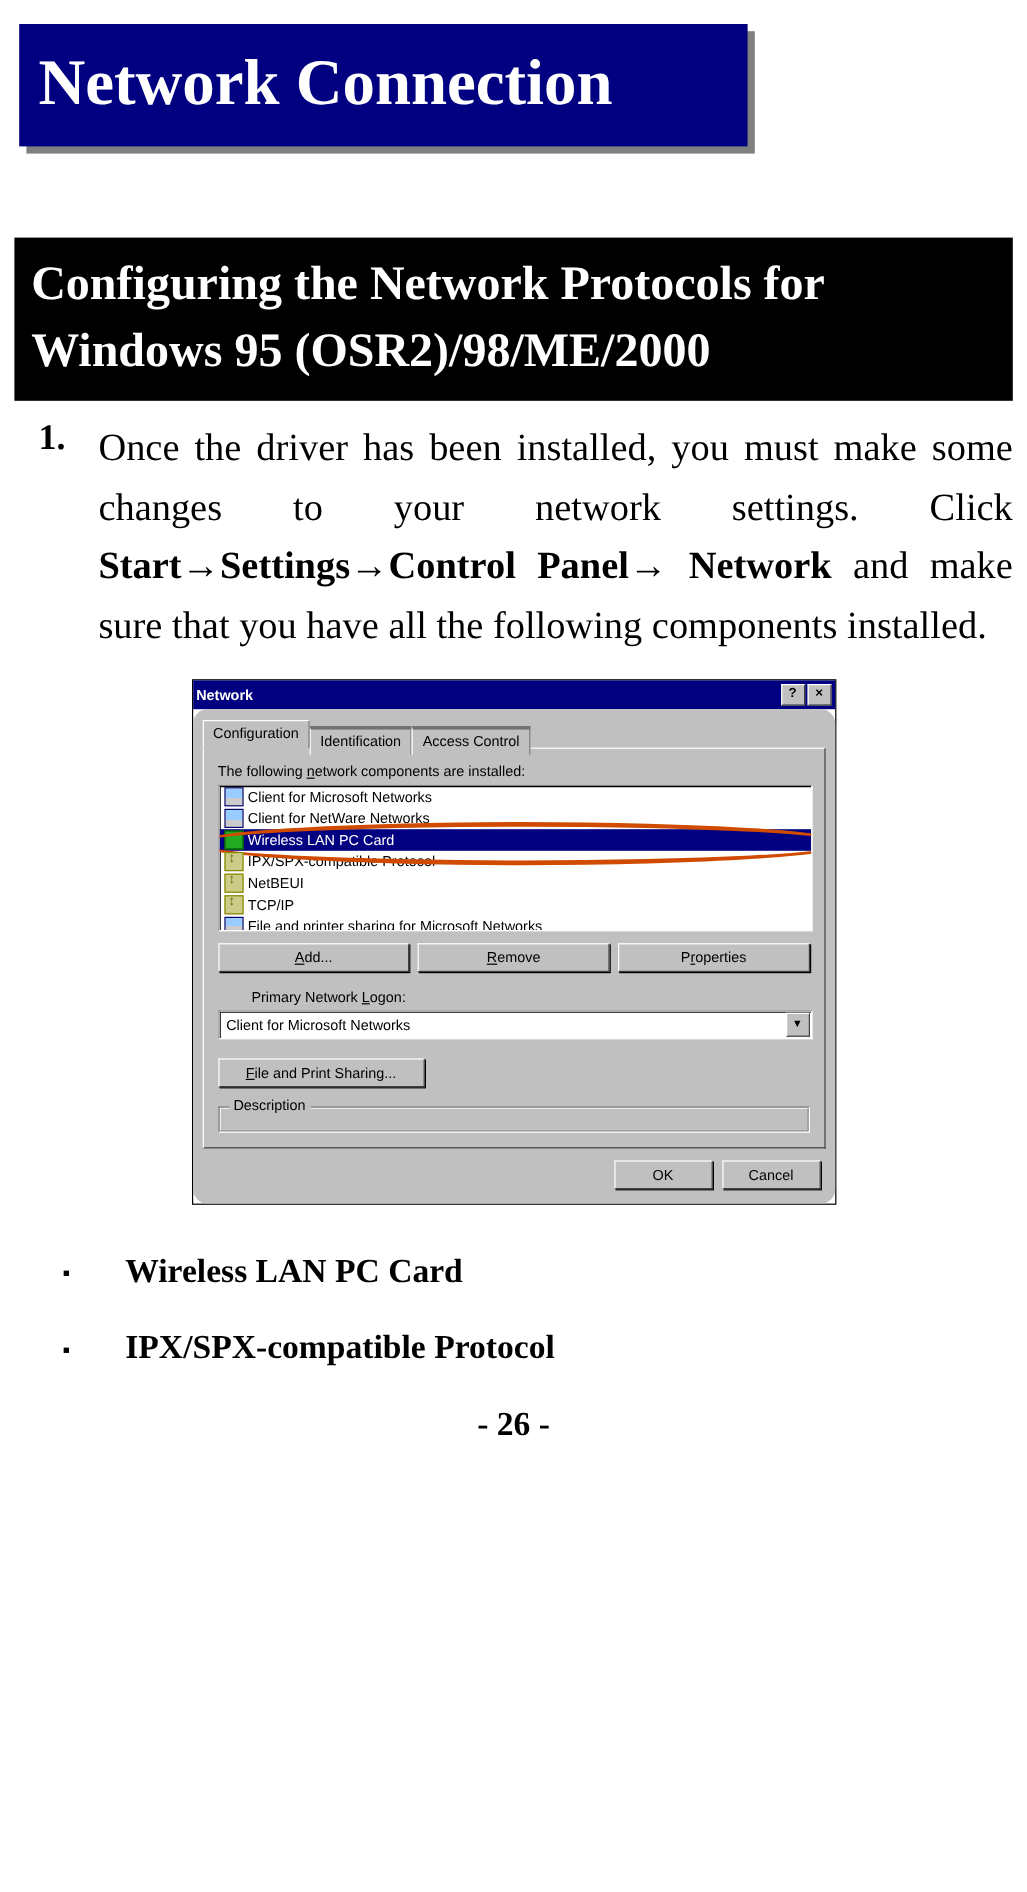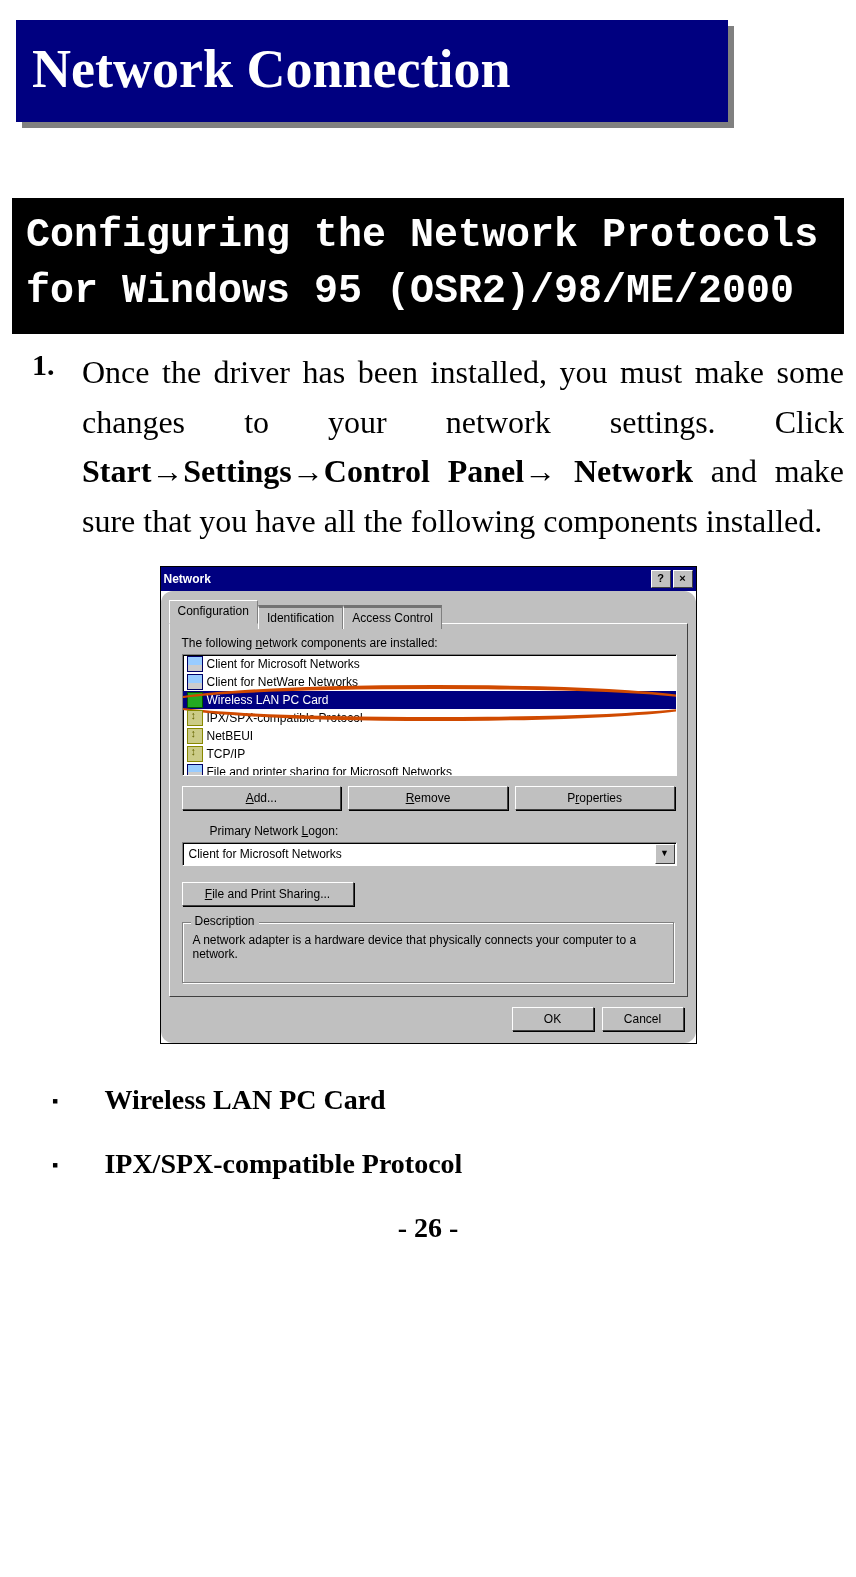"Network Connection" .title-banner { width: 712px -> 607px }
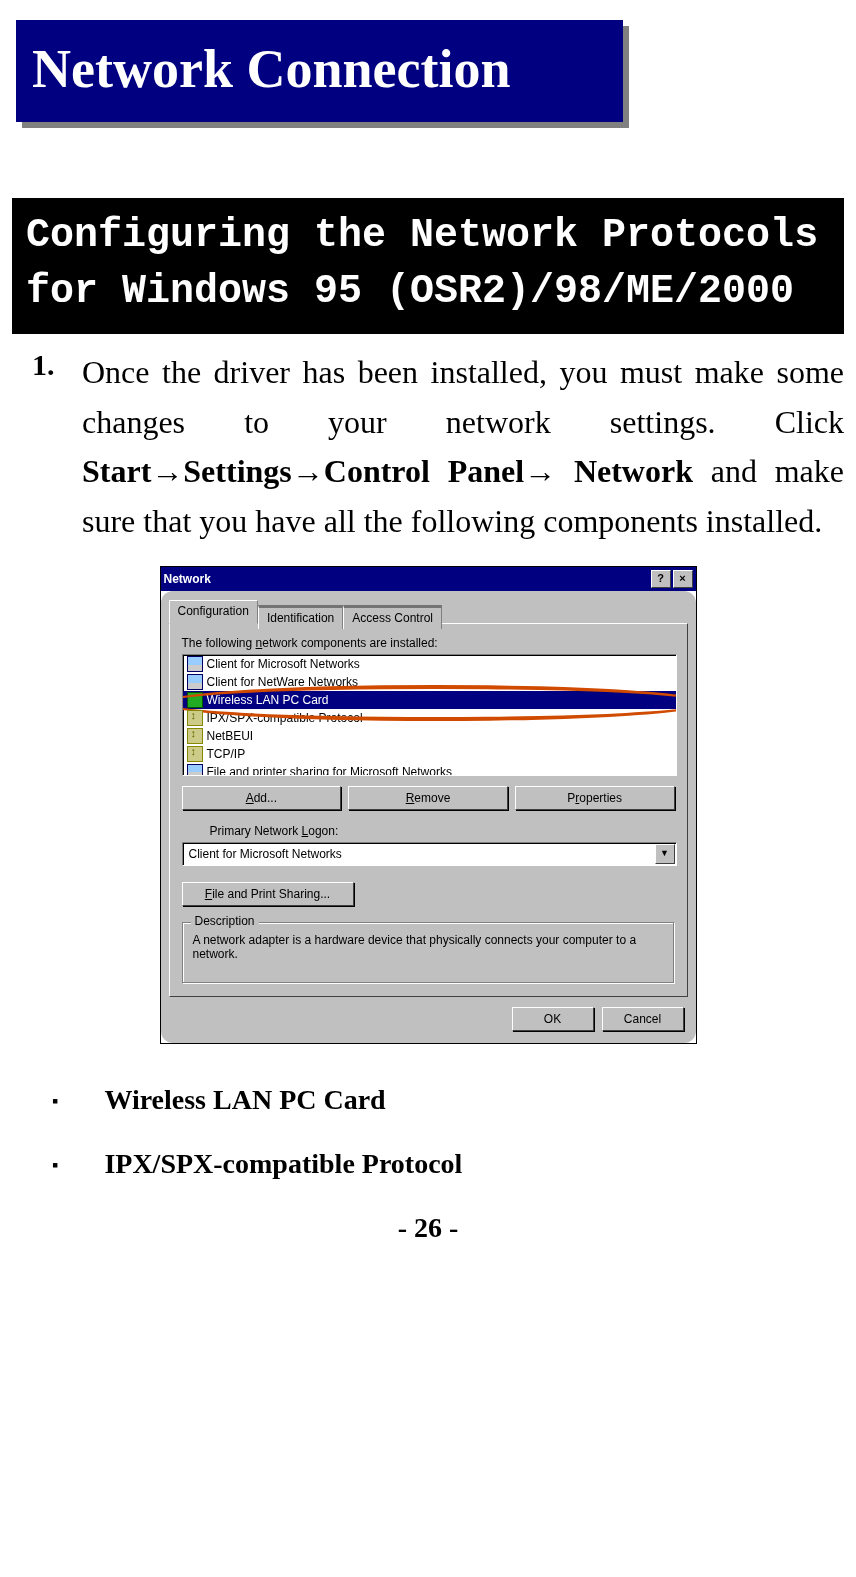"Configuring the Network Protocols for" .sub-banner { font-family: Liberation Mono, monospace -> none }
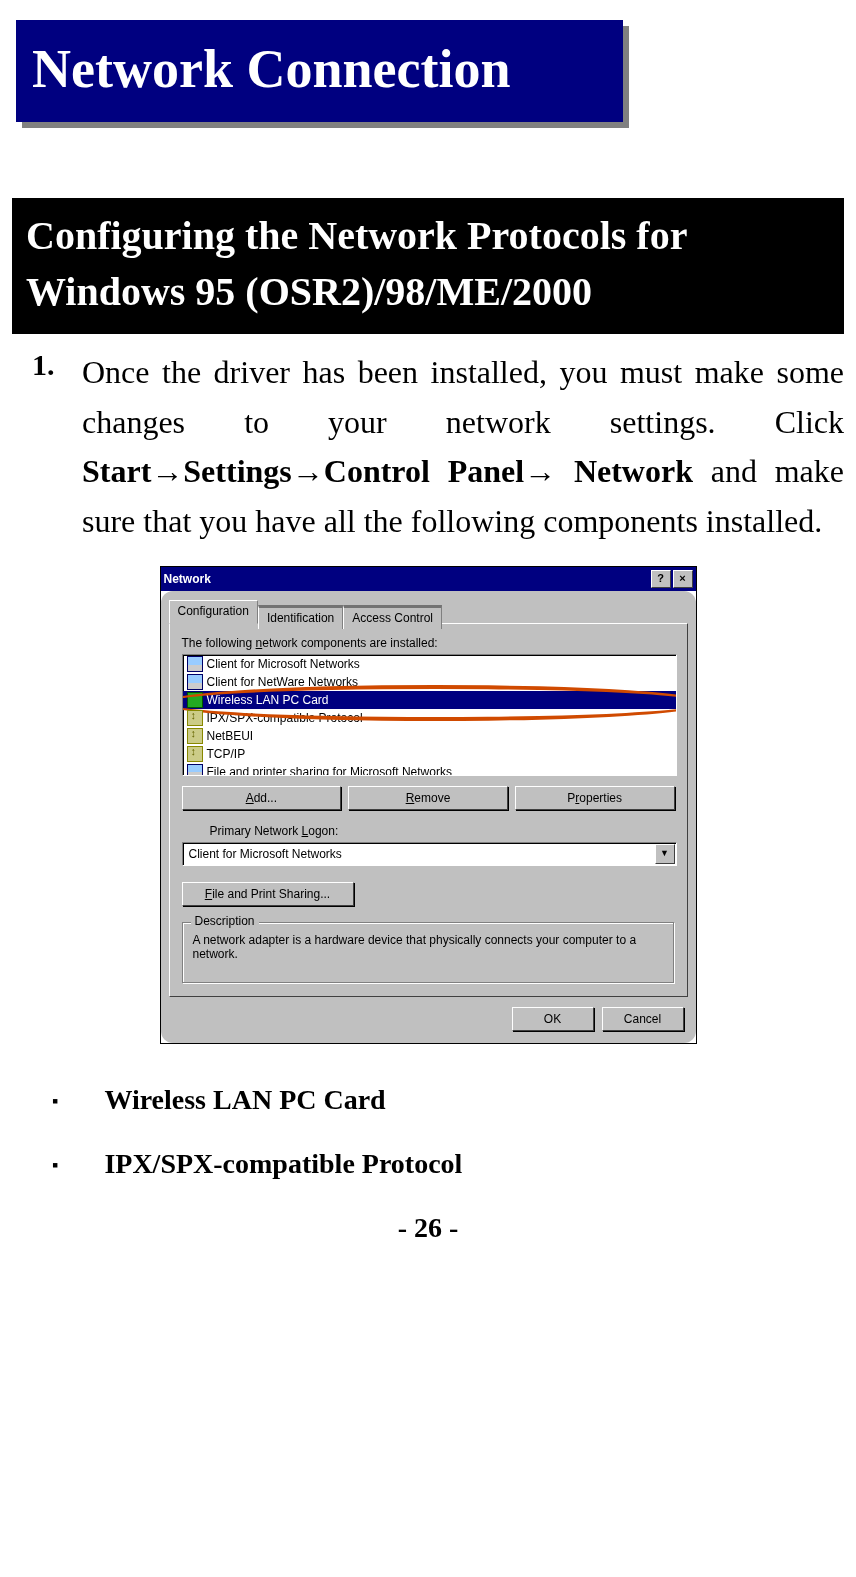"A network adapter is a" div { html: <div>A network adapter is a hardware device that physically connects your computer to a network.</div> -> none }
